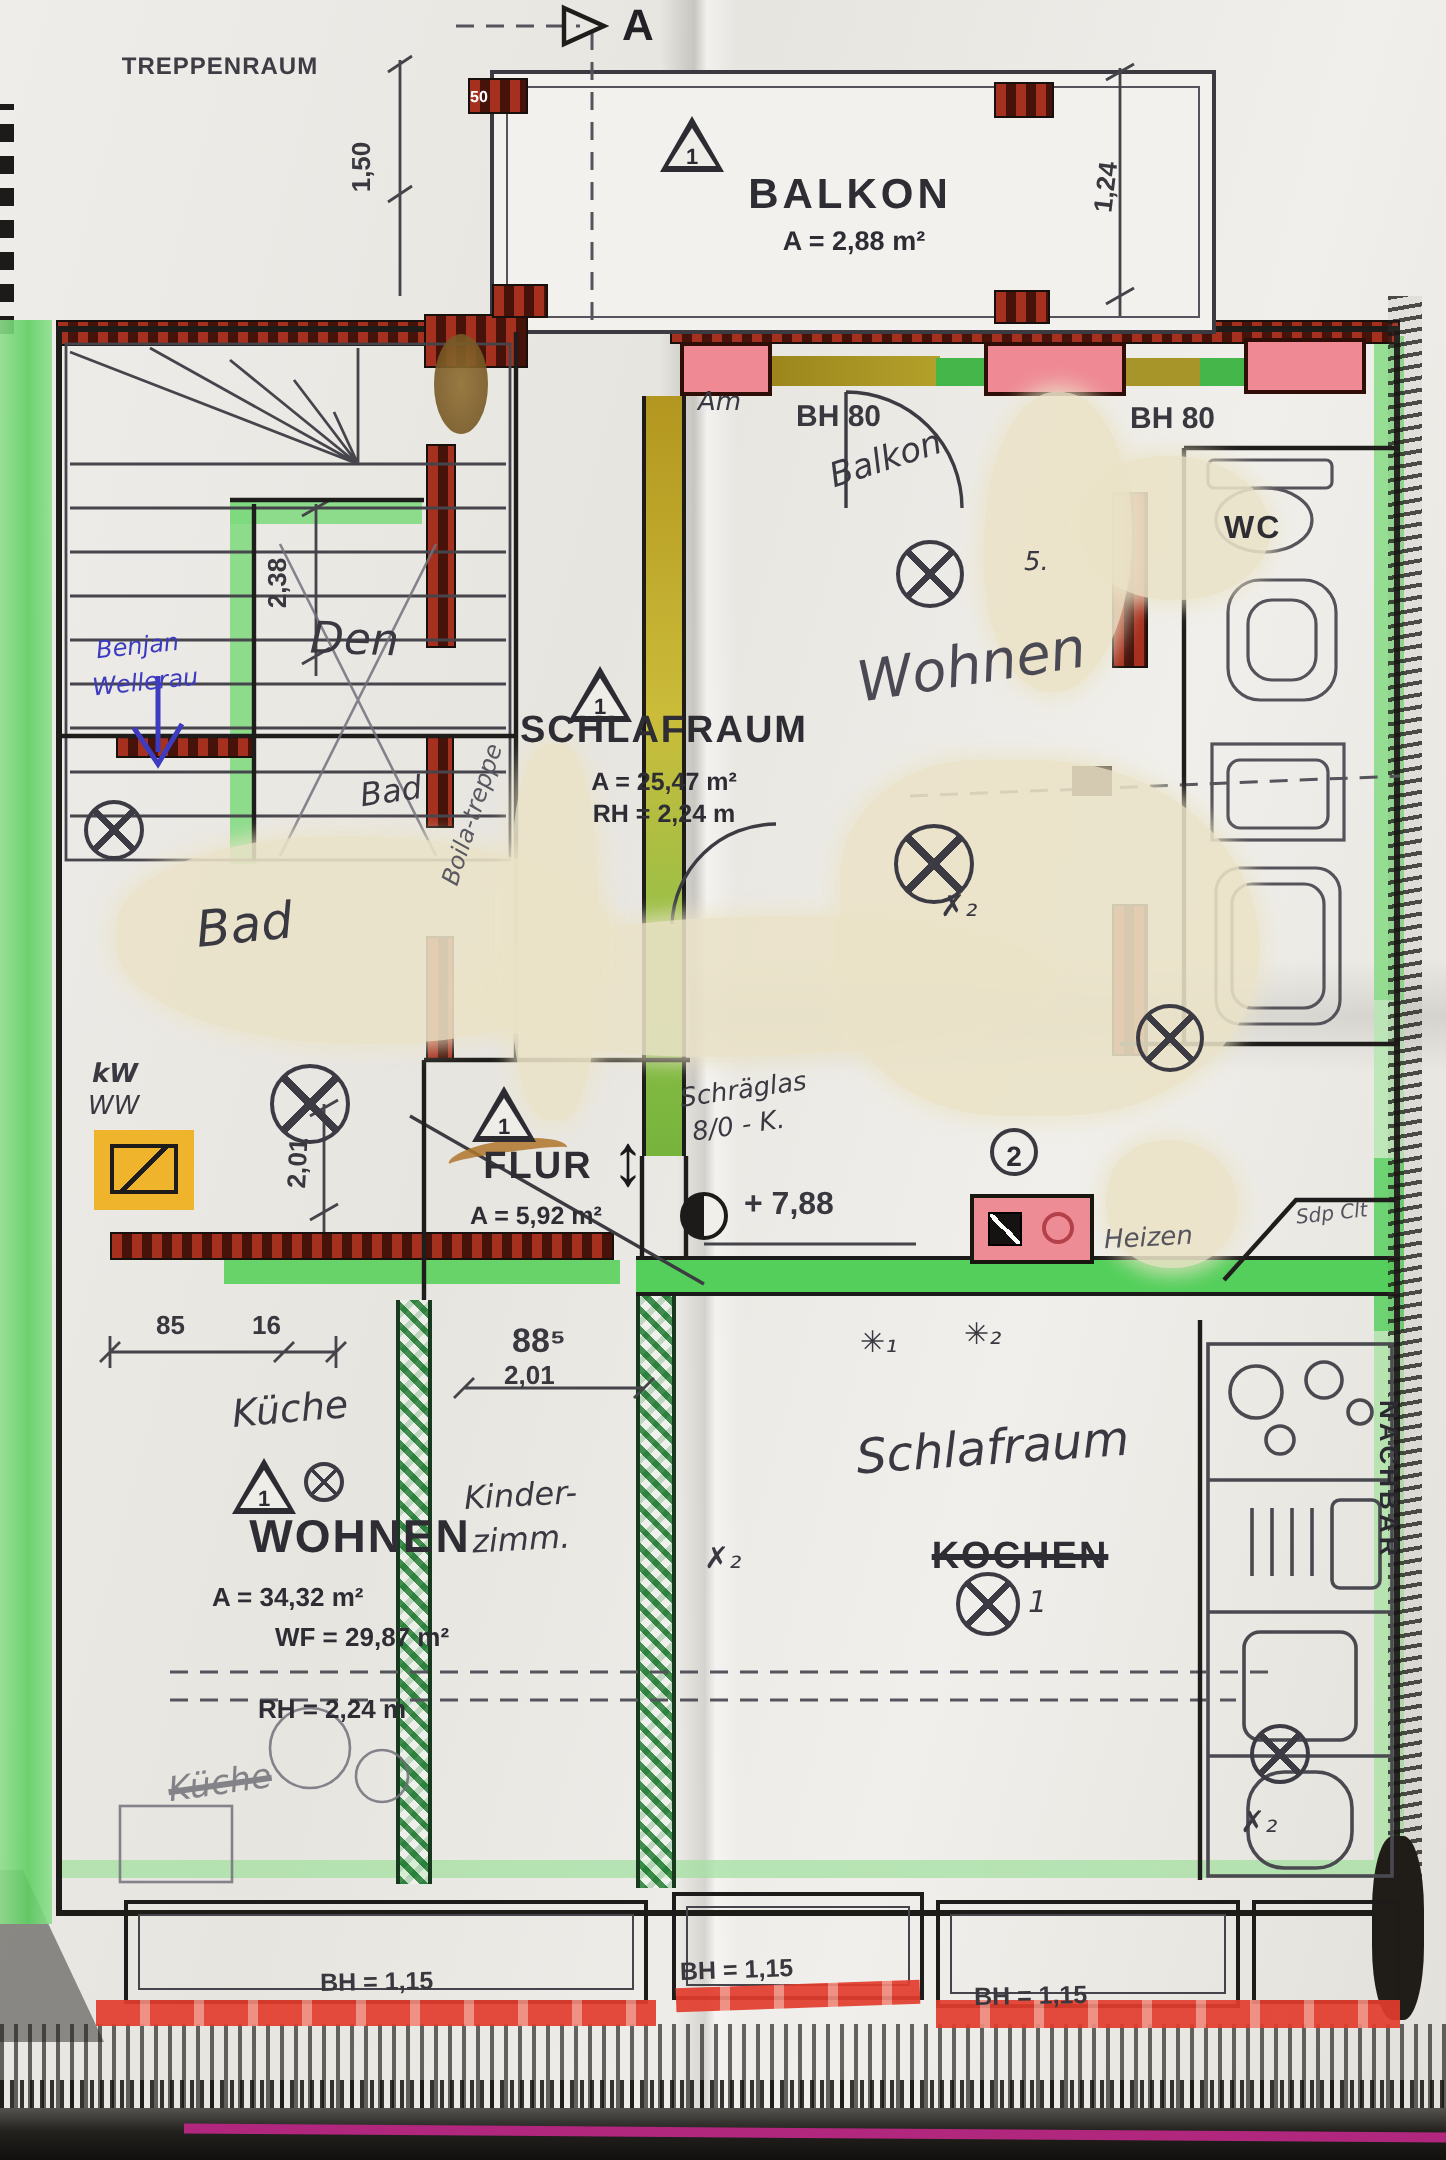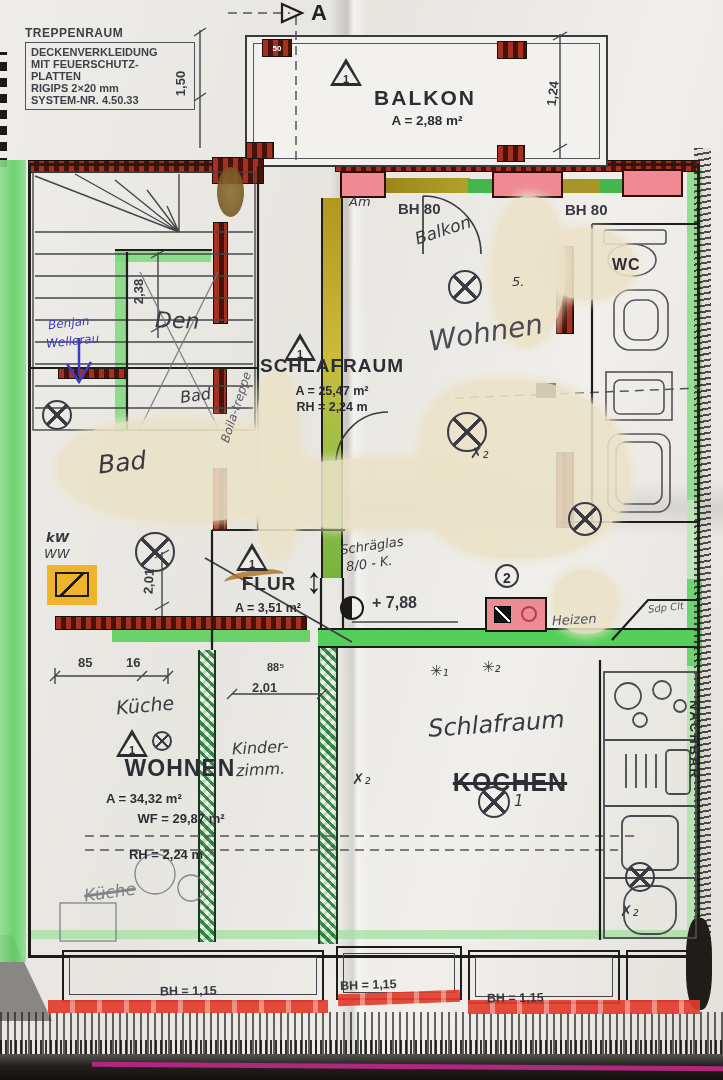"TREPPENRAUM" div.abs { text-align: none -> center }
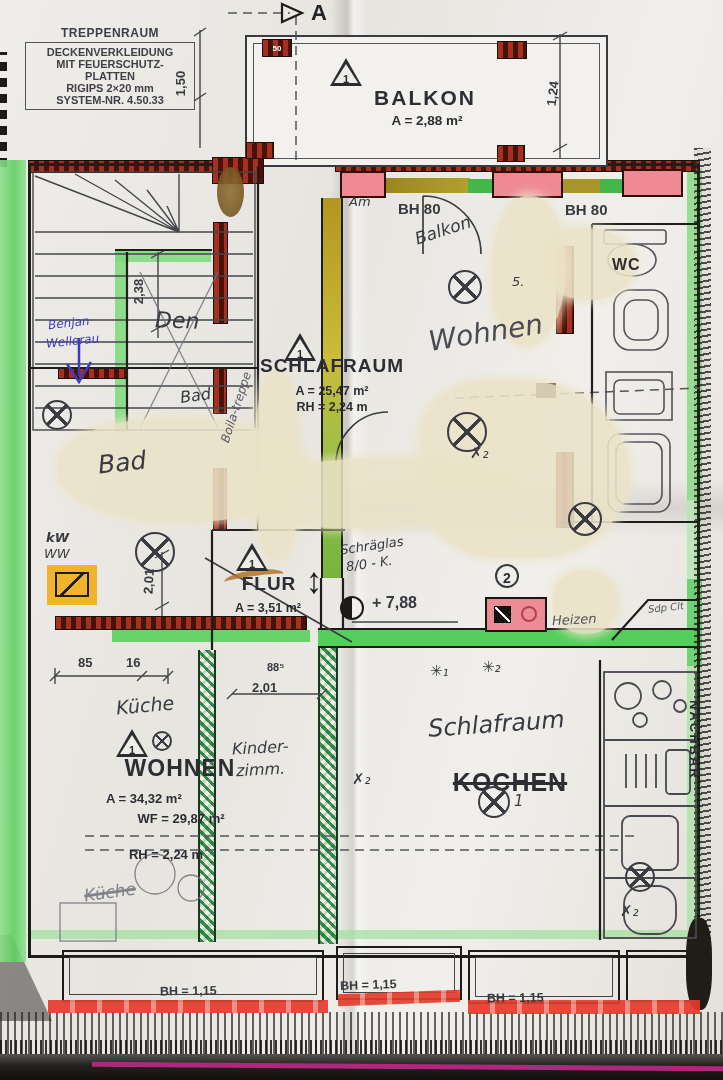"DECKENVERKLEIDUNG" div { html: <div> <div>DECKENVERKLEIDUNG</div> <div>MIT FEUERSCHUTZ-</div> <div>PLATTEN</div> <div>RIGIPS 2×20 mm</div> <div>SYSTEM-NR. 4.50.33</div> </div> -> none }
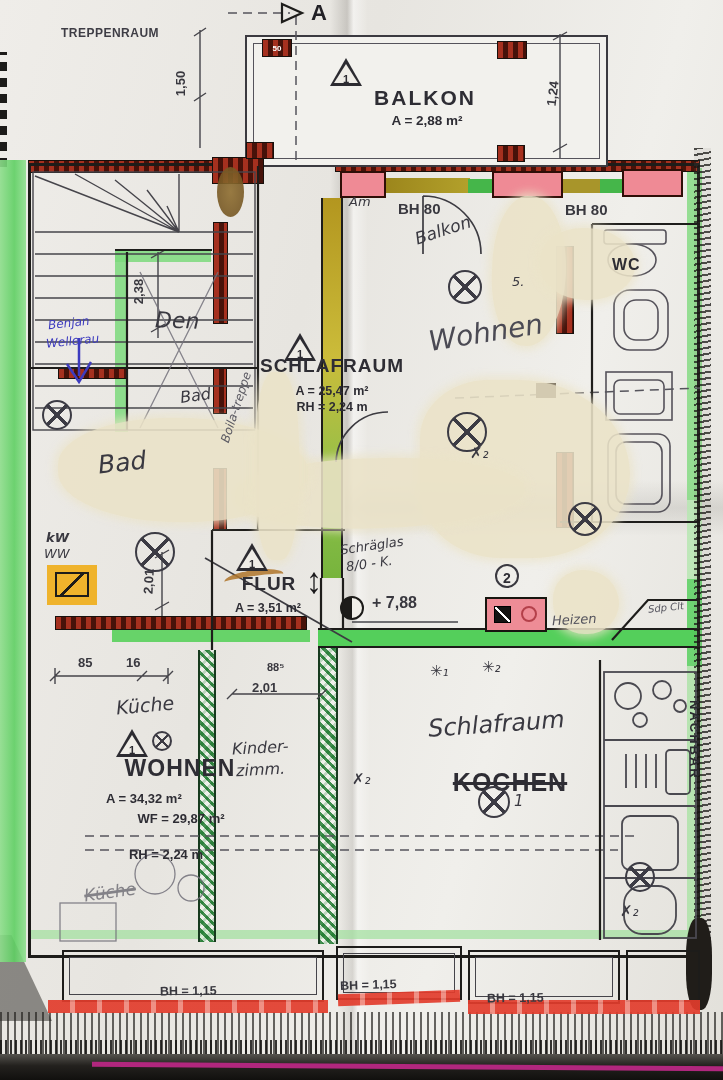"50" div.abs { left: 262px -> 234px; text-align: center -> none }
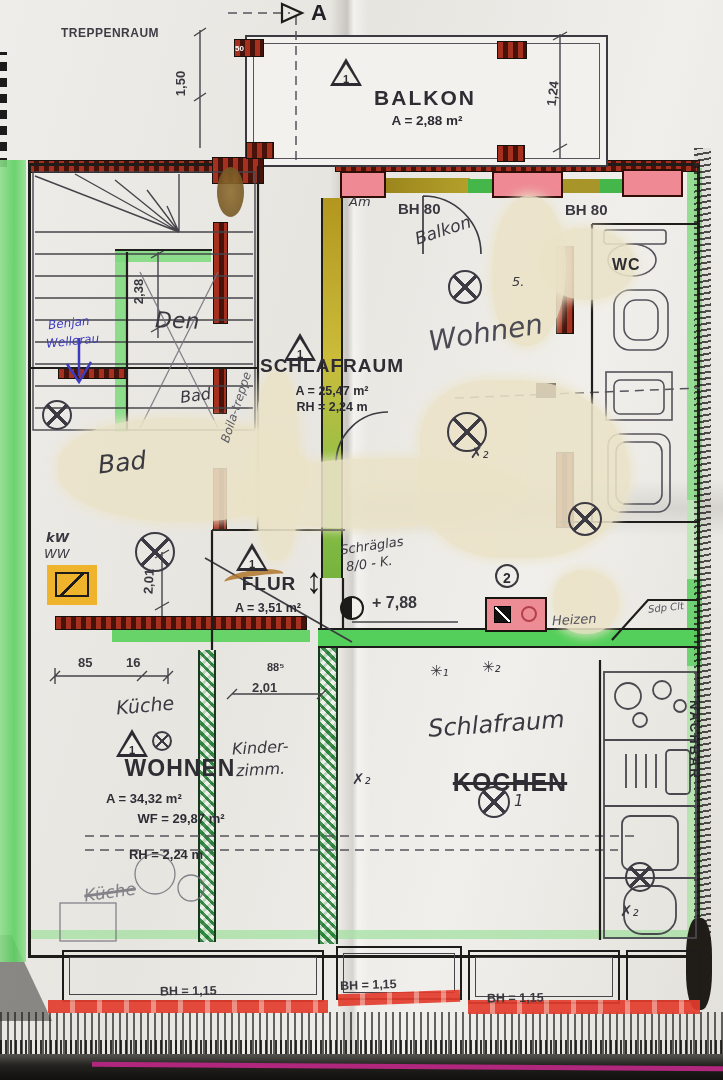"A = 3,51 m²" div.lbl { text: 3,51 -> 5,92 }
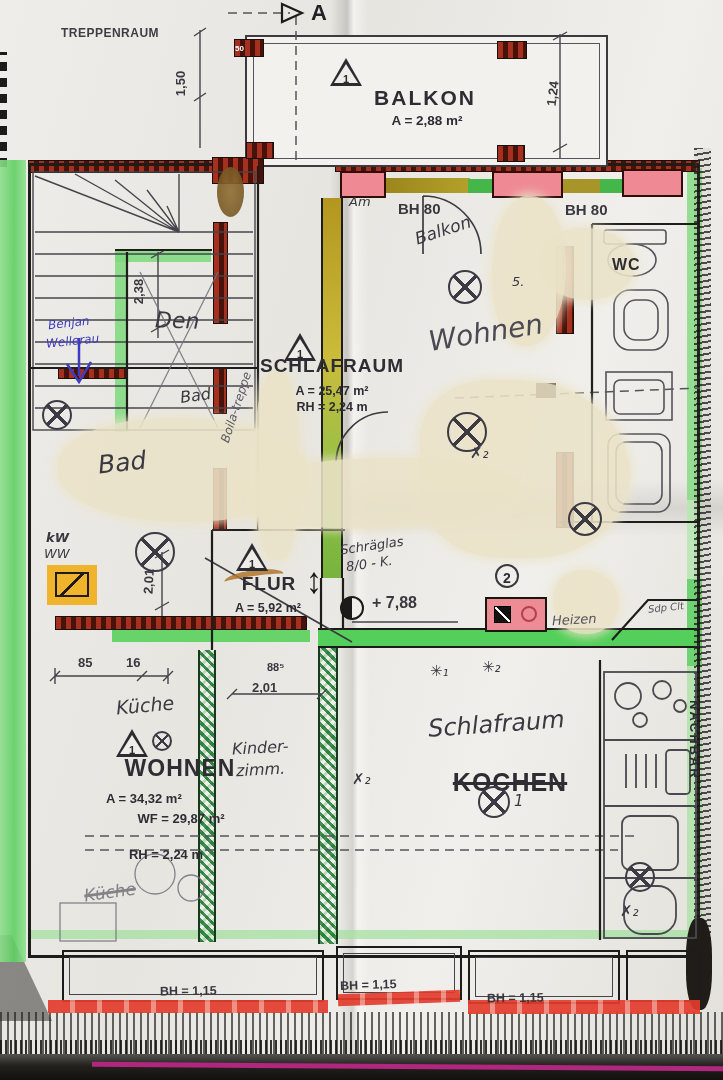"88⁵" div.dim { font-size: 11px -> 17px; left: 267px -> 256px }
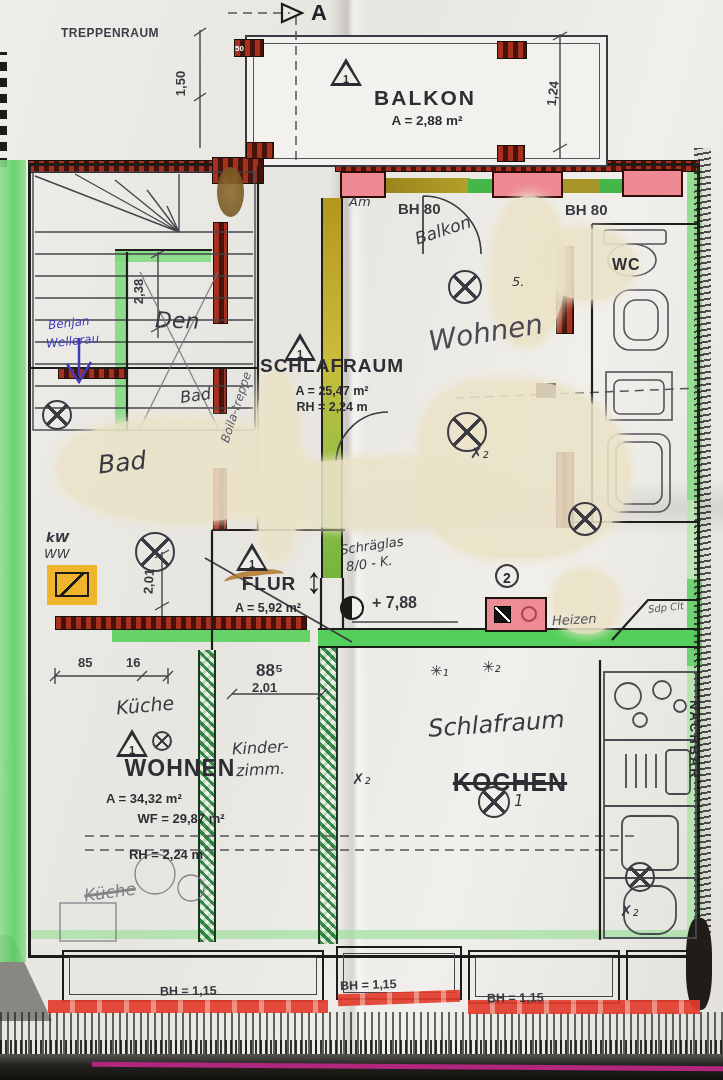"KOCHEN" div.lbl { font-size: 25px -> 19px }
